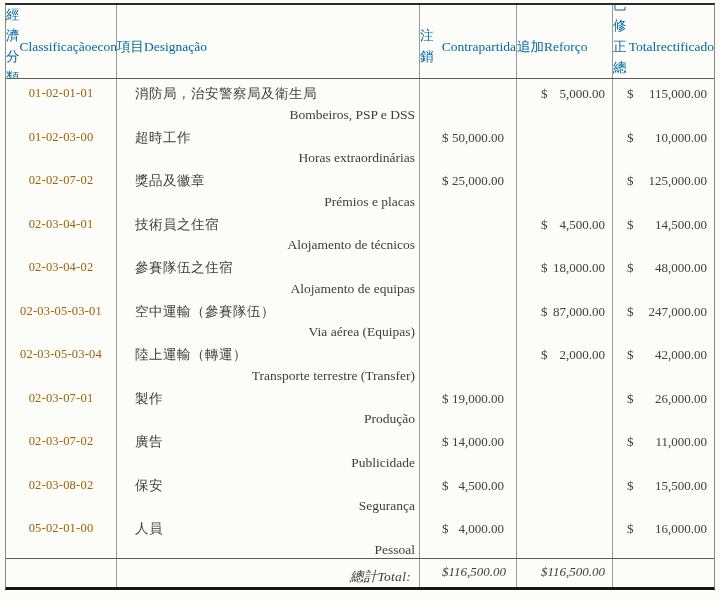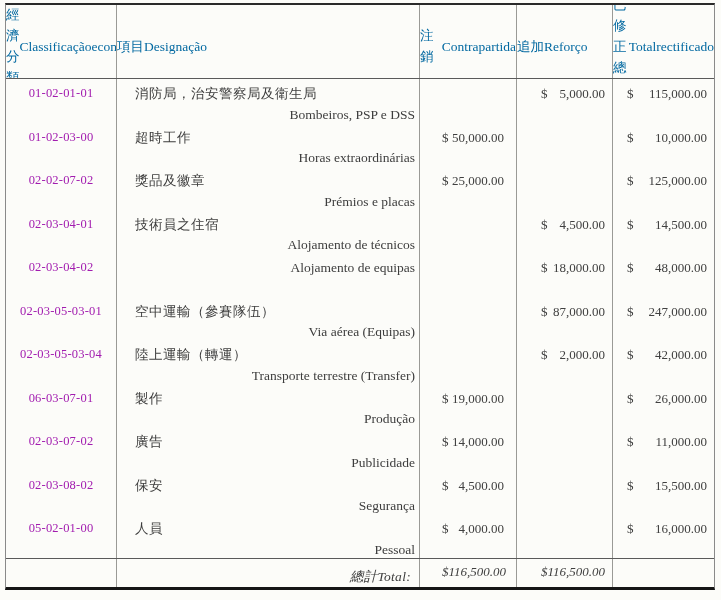"01-02-01-01" .c-code { color: #a21caf -> #a16207 }
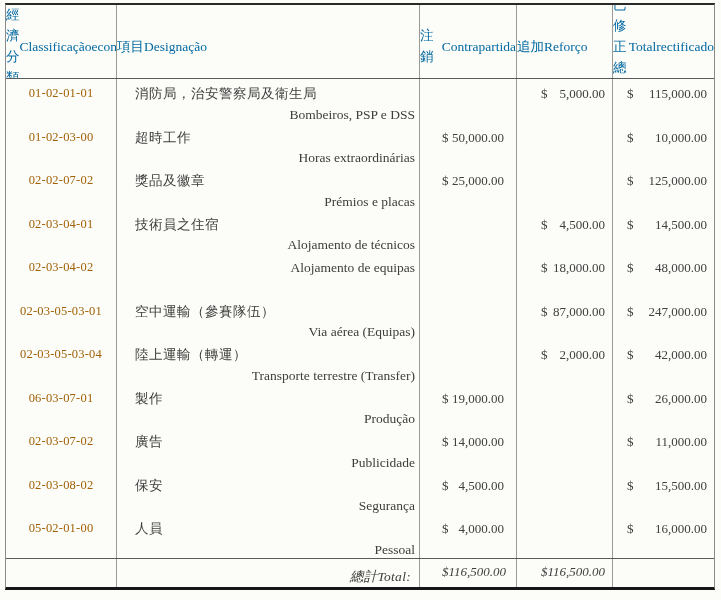"參賽隊伍之住宿" span.zh { html: none -> <span>參賽隊伍之住宿</span> }
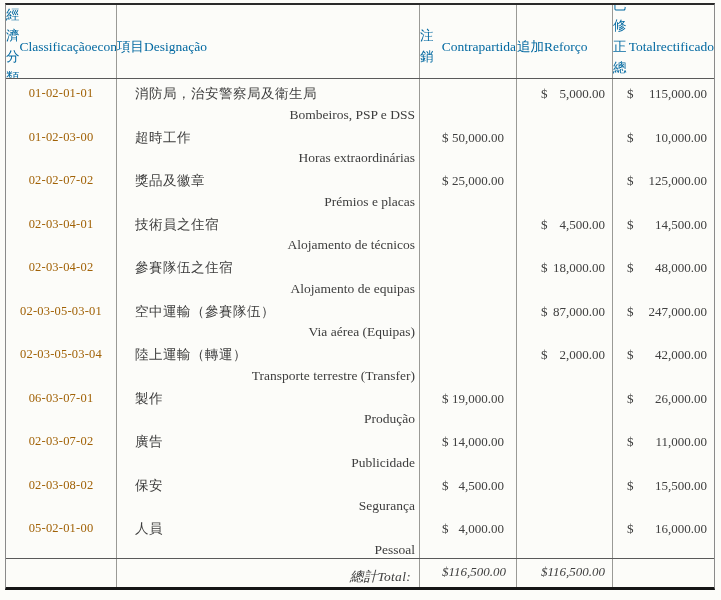"06-03-07-01" div.cell { text: 06-03-07-01 -> 02-03-07-01 }
